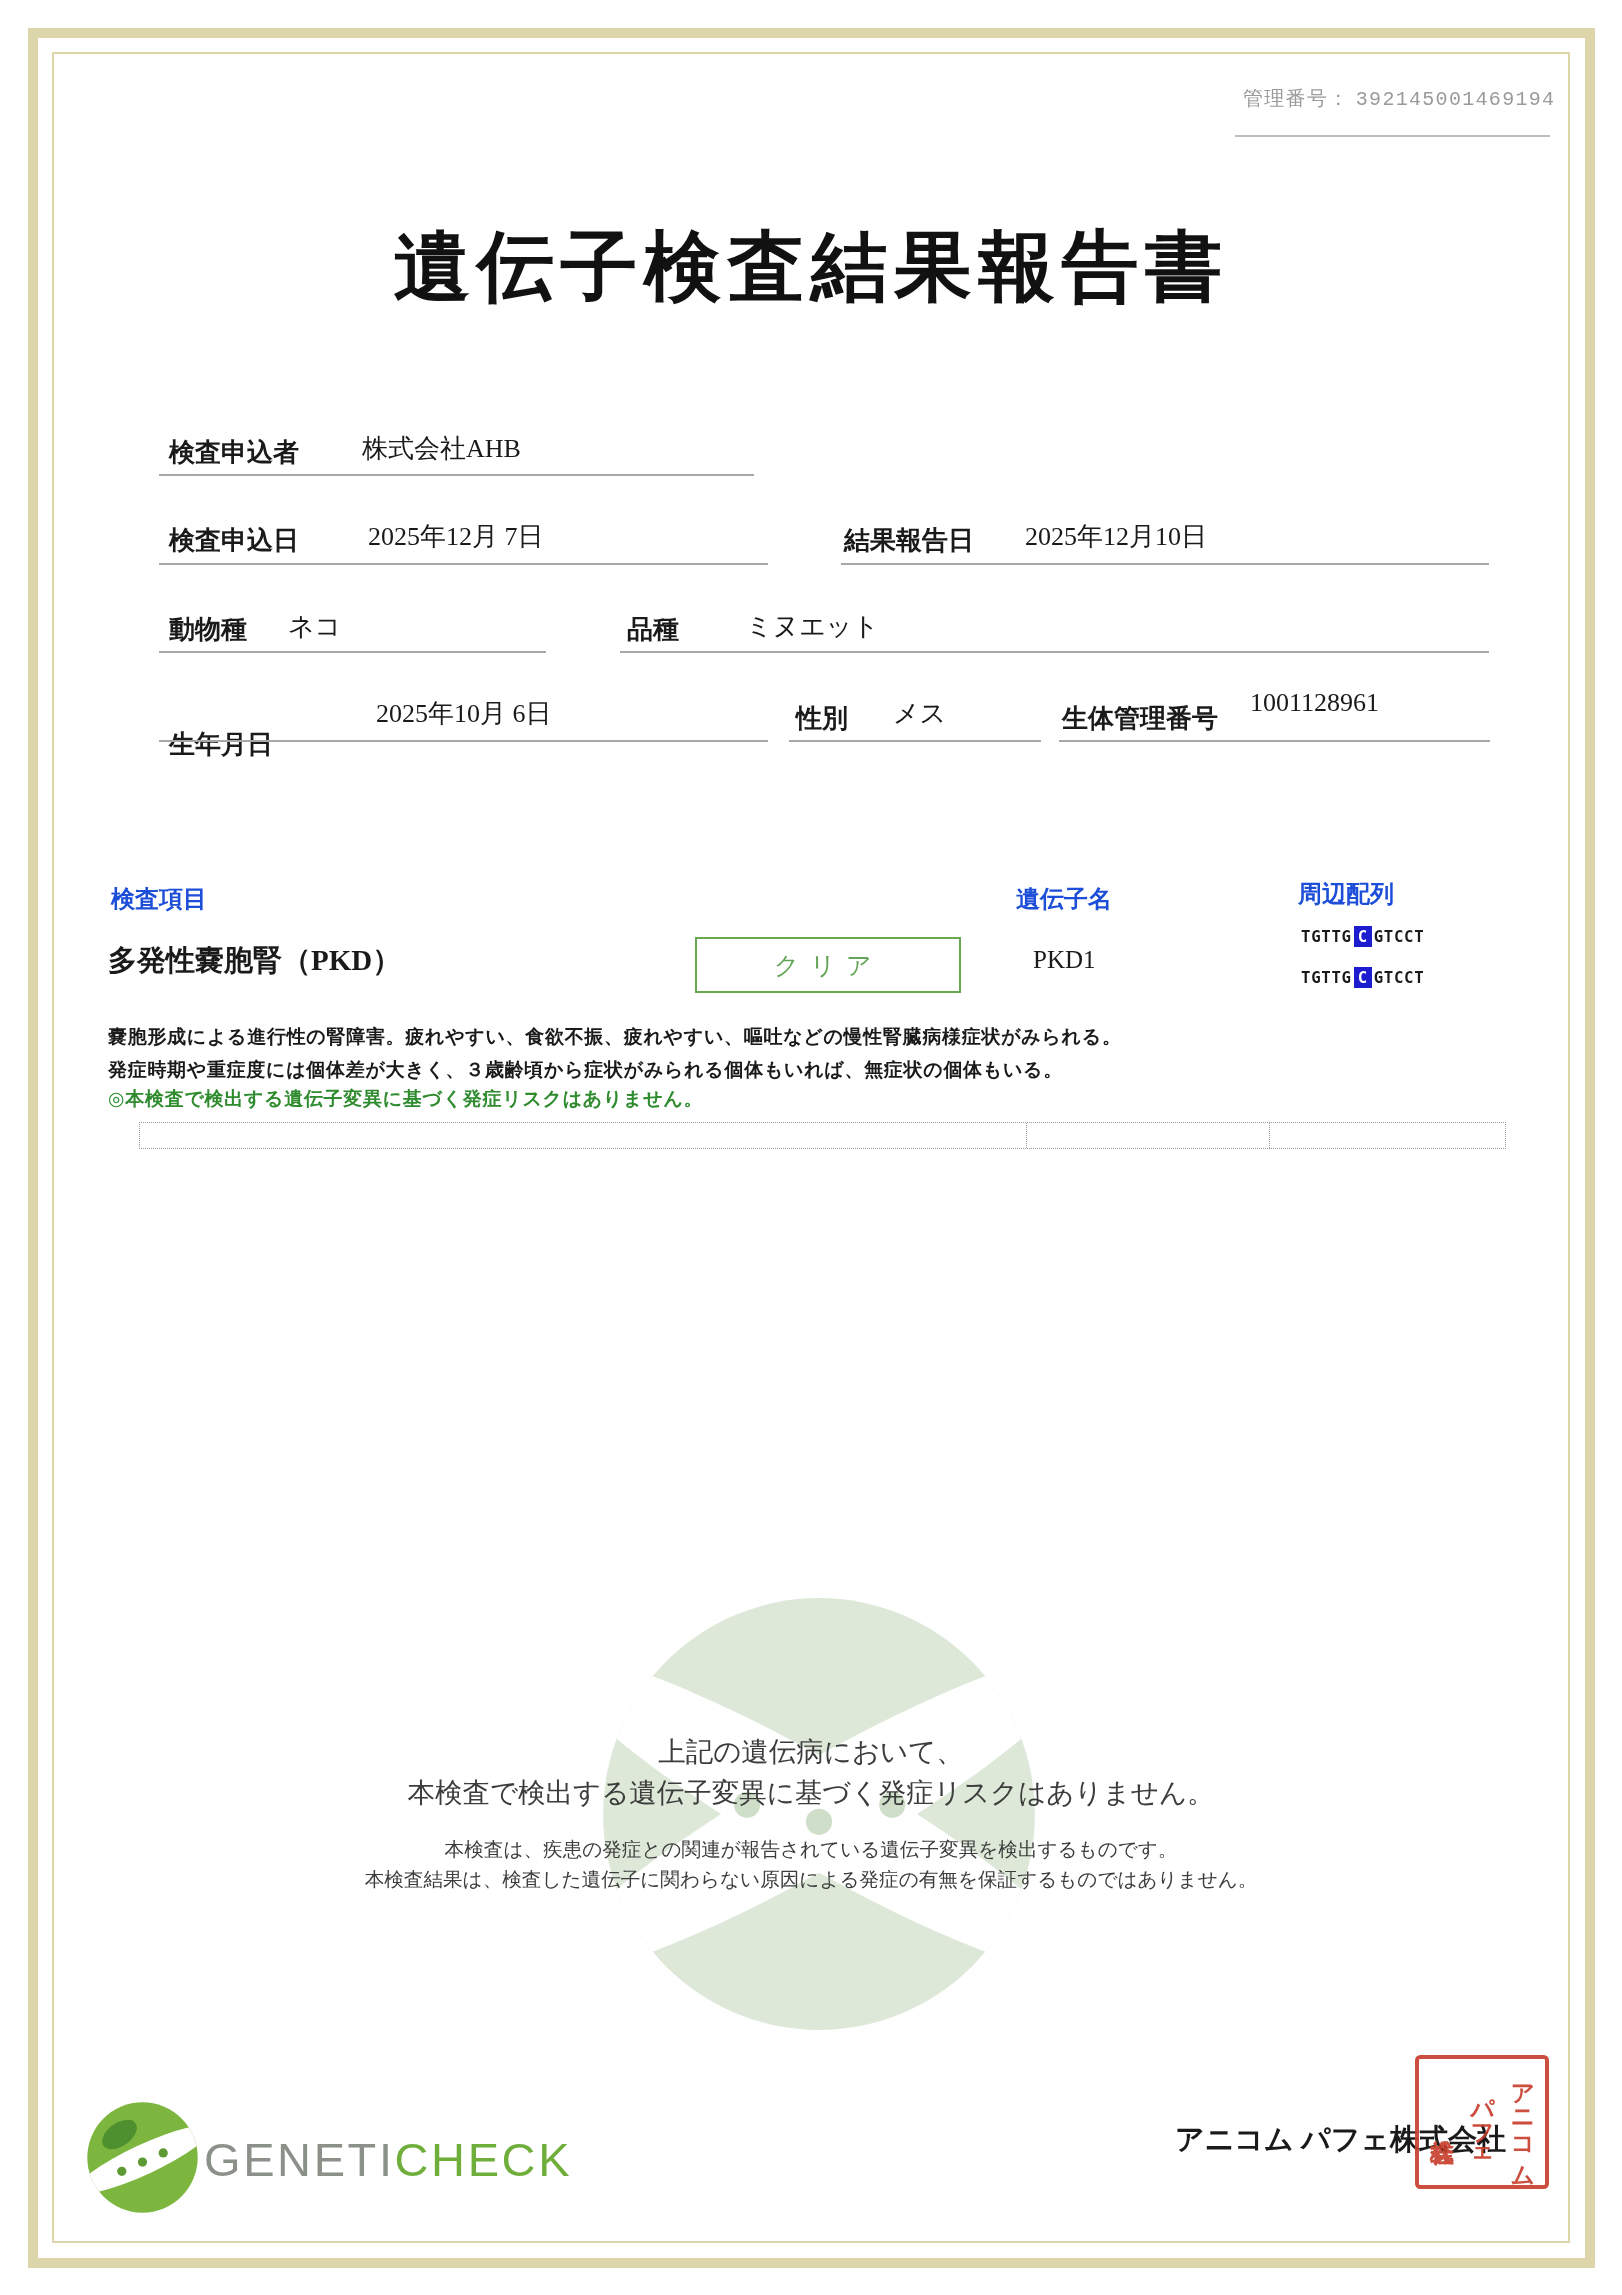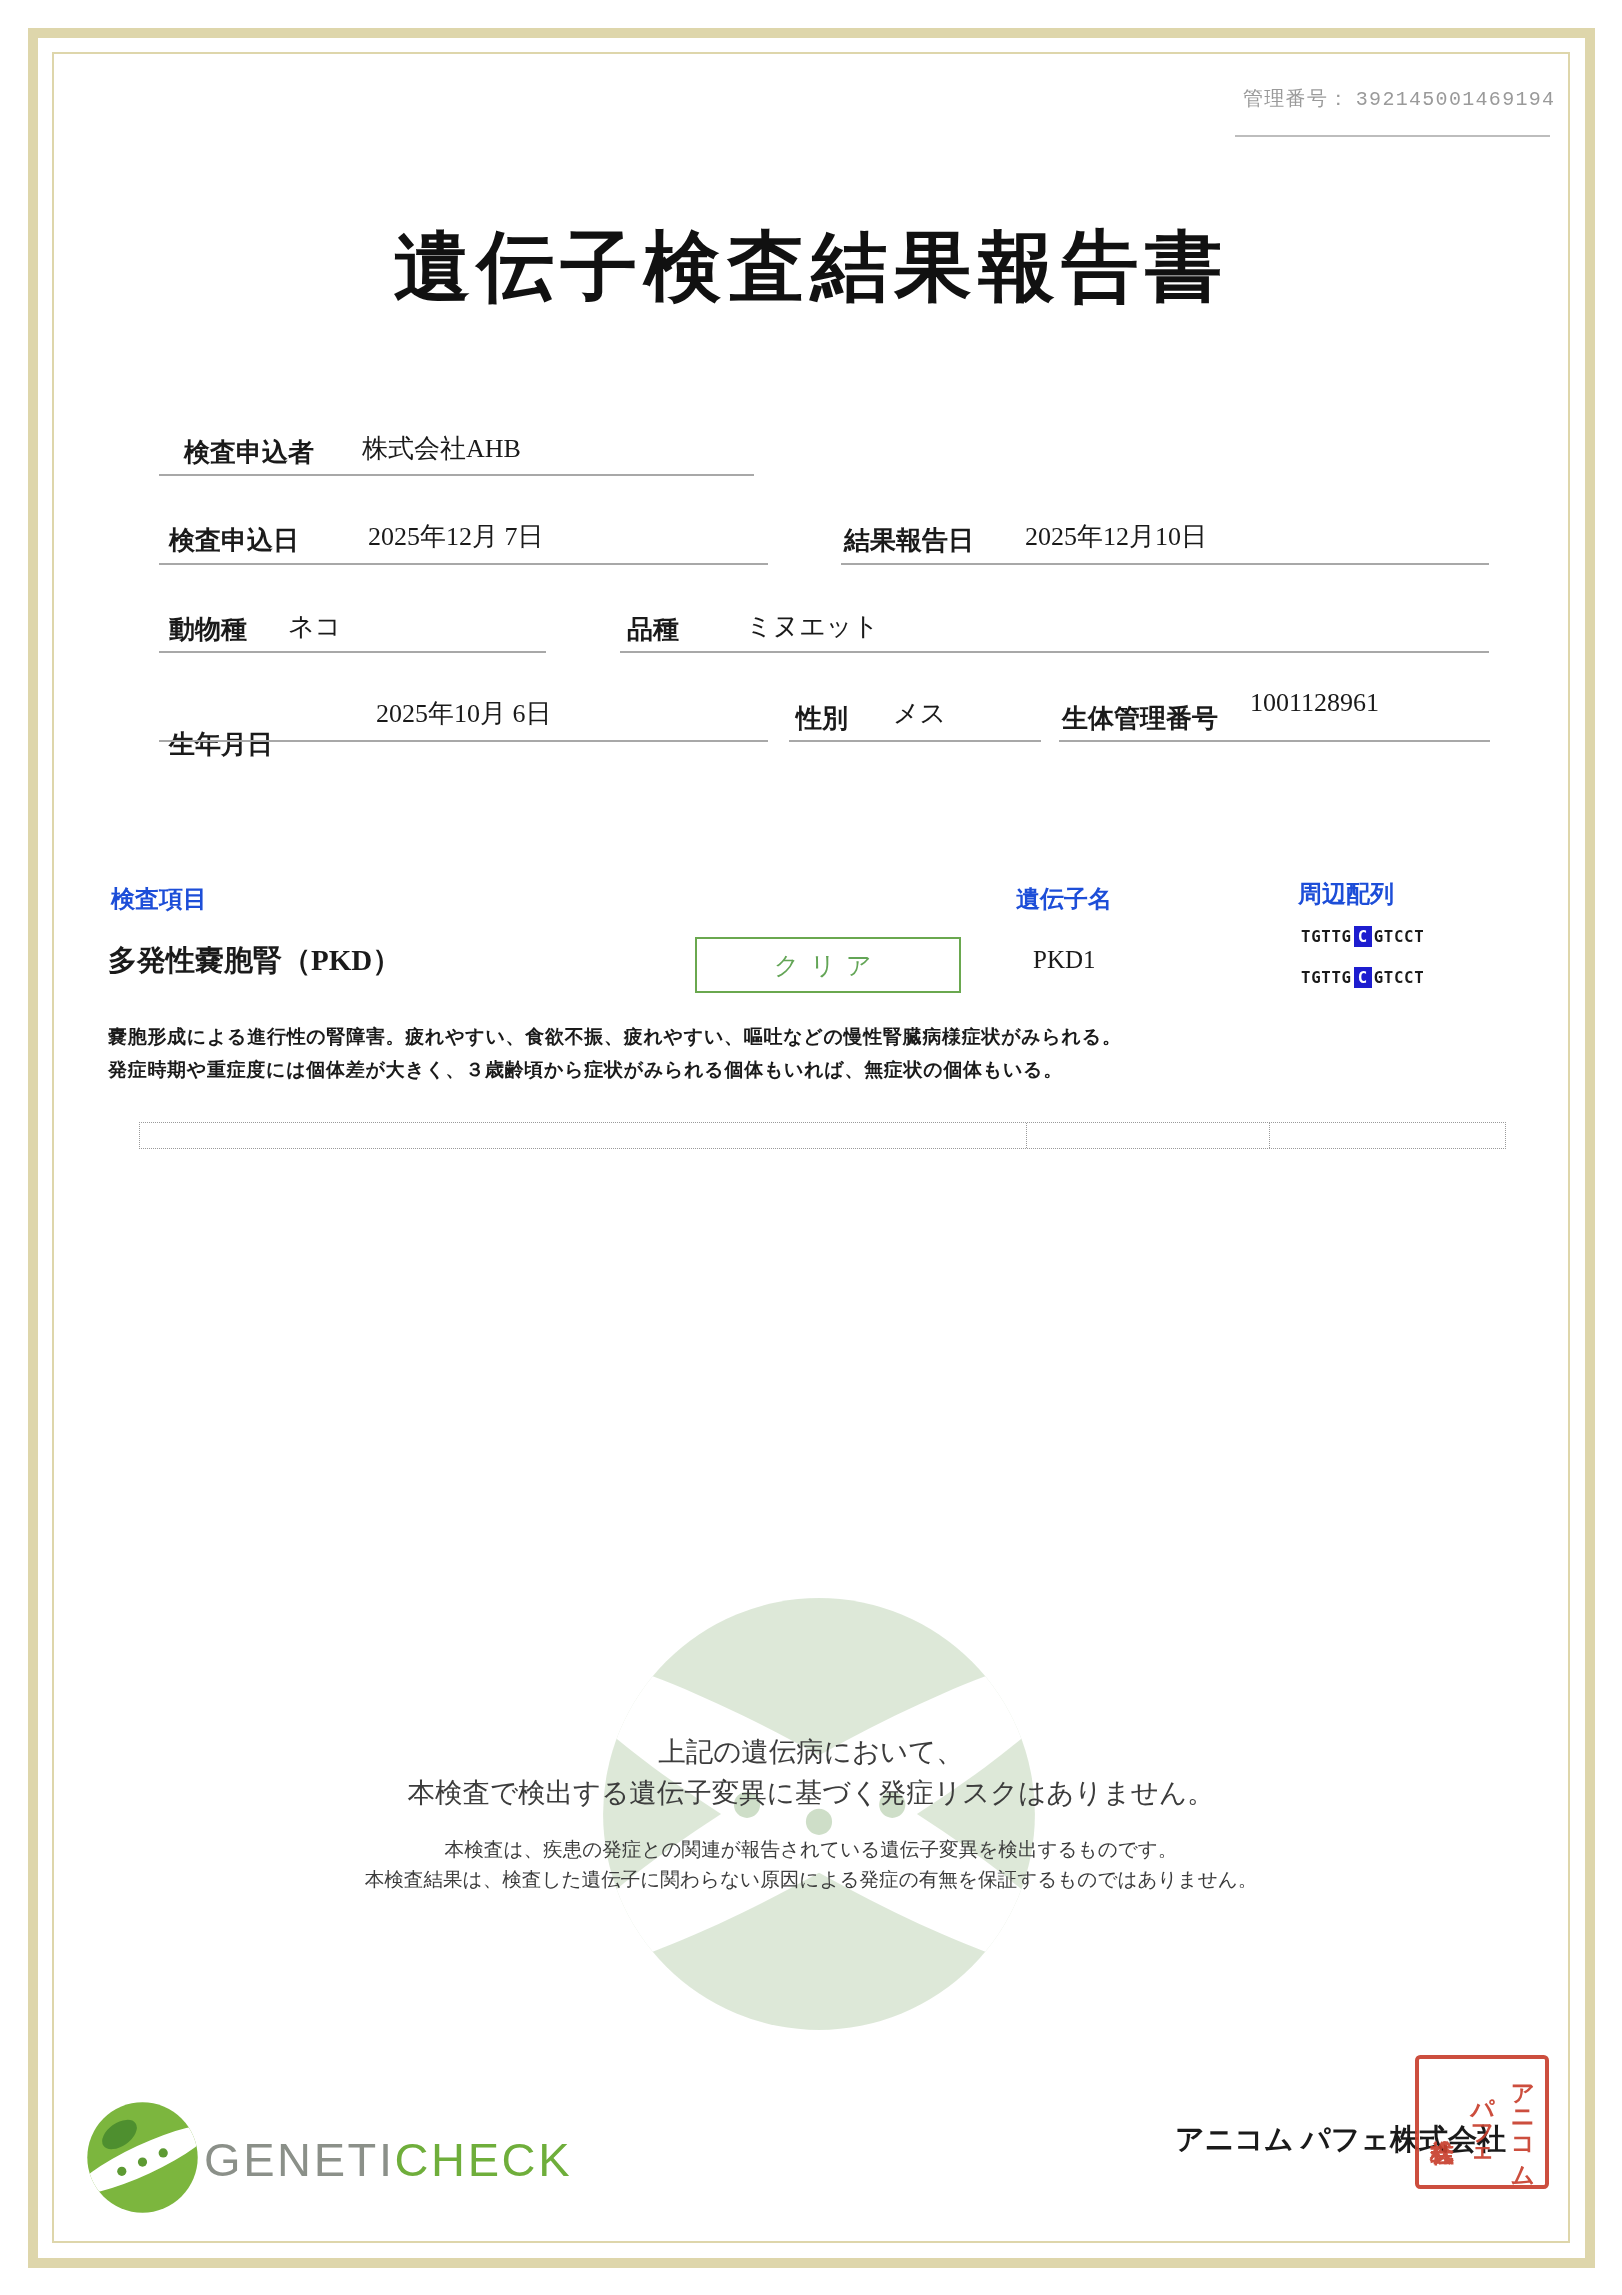"検査申込者" div.abs { margin-left: 15px -> none }
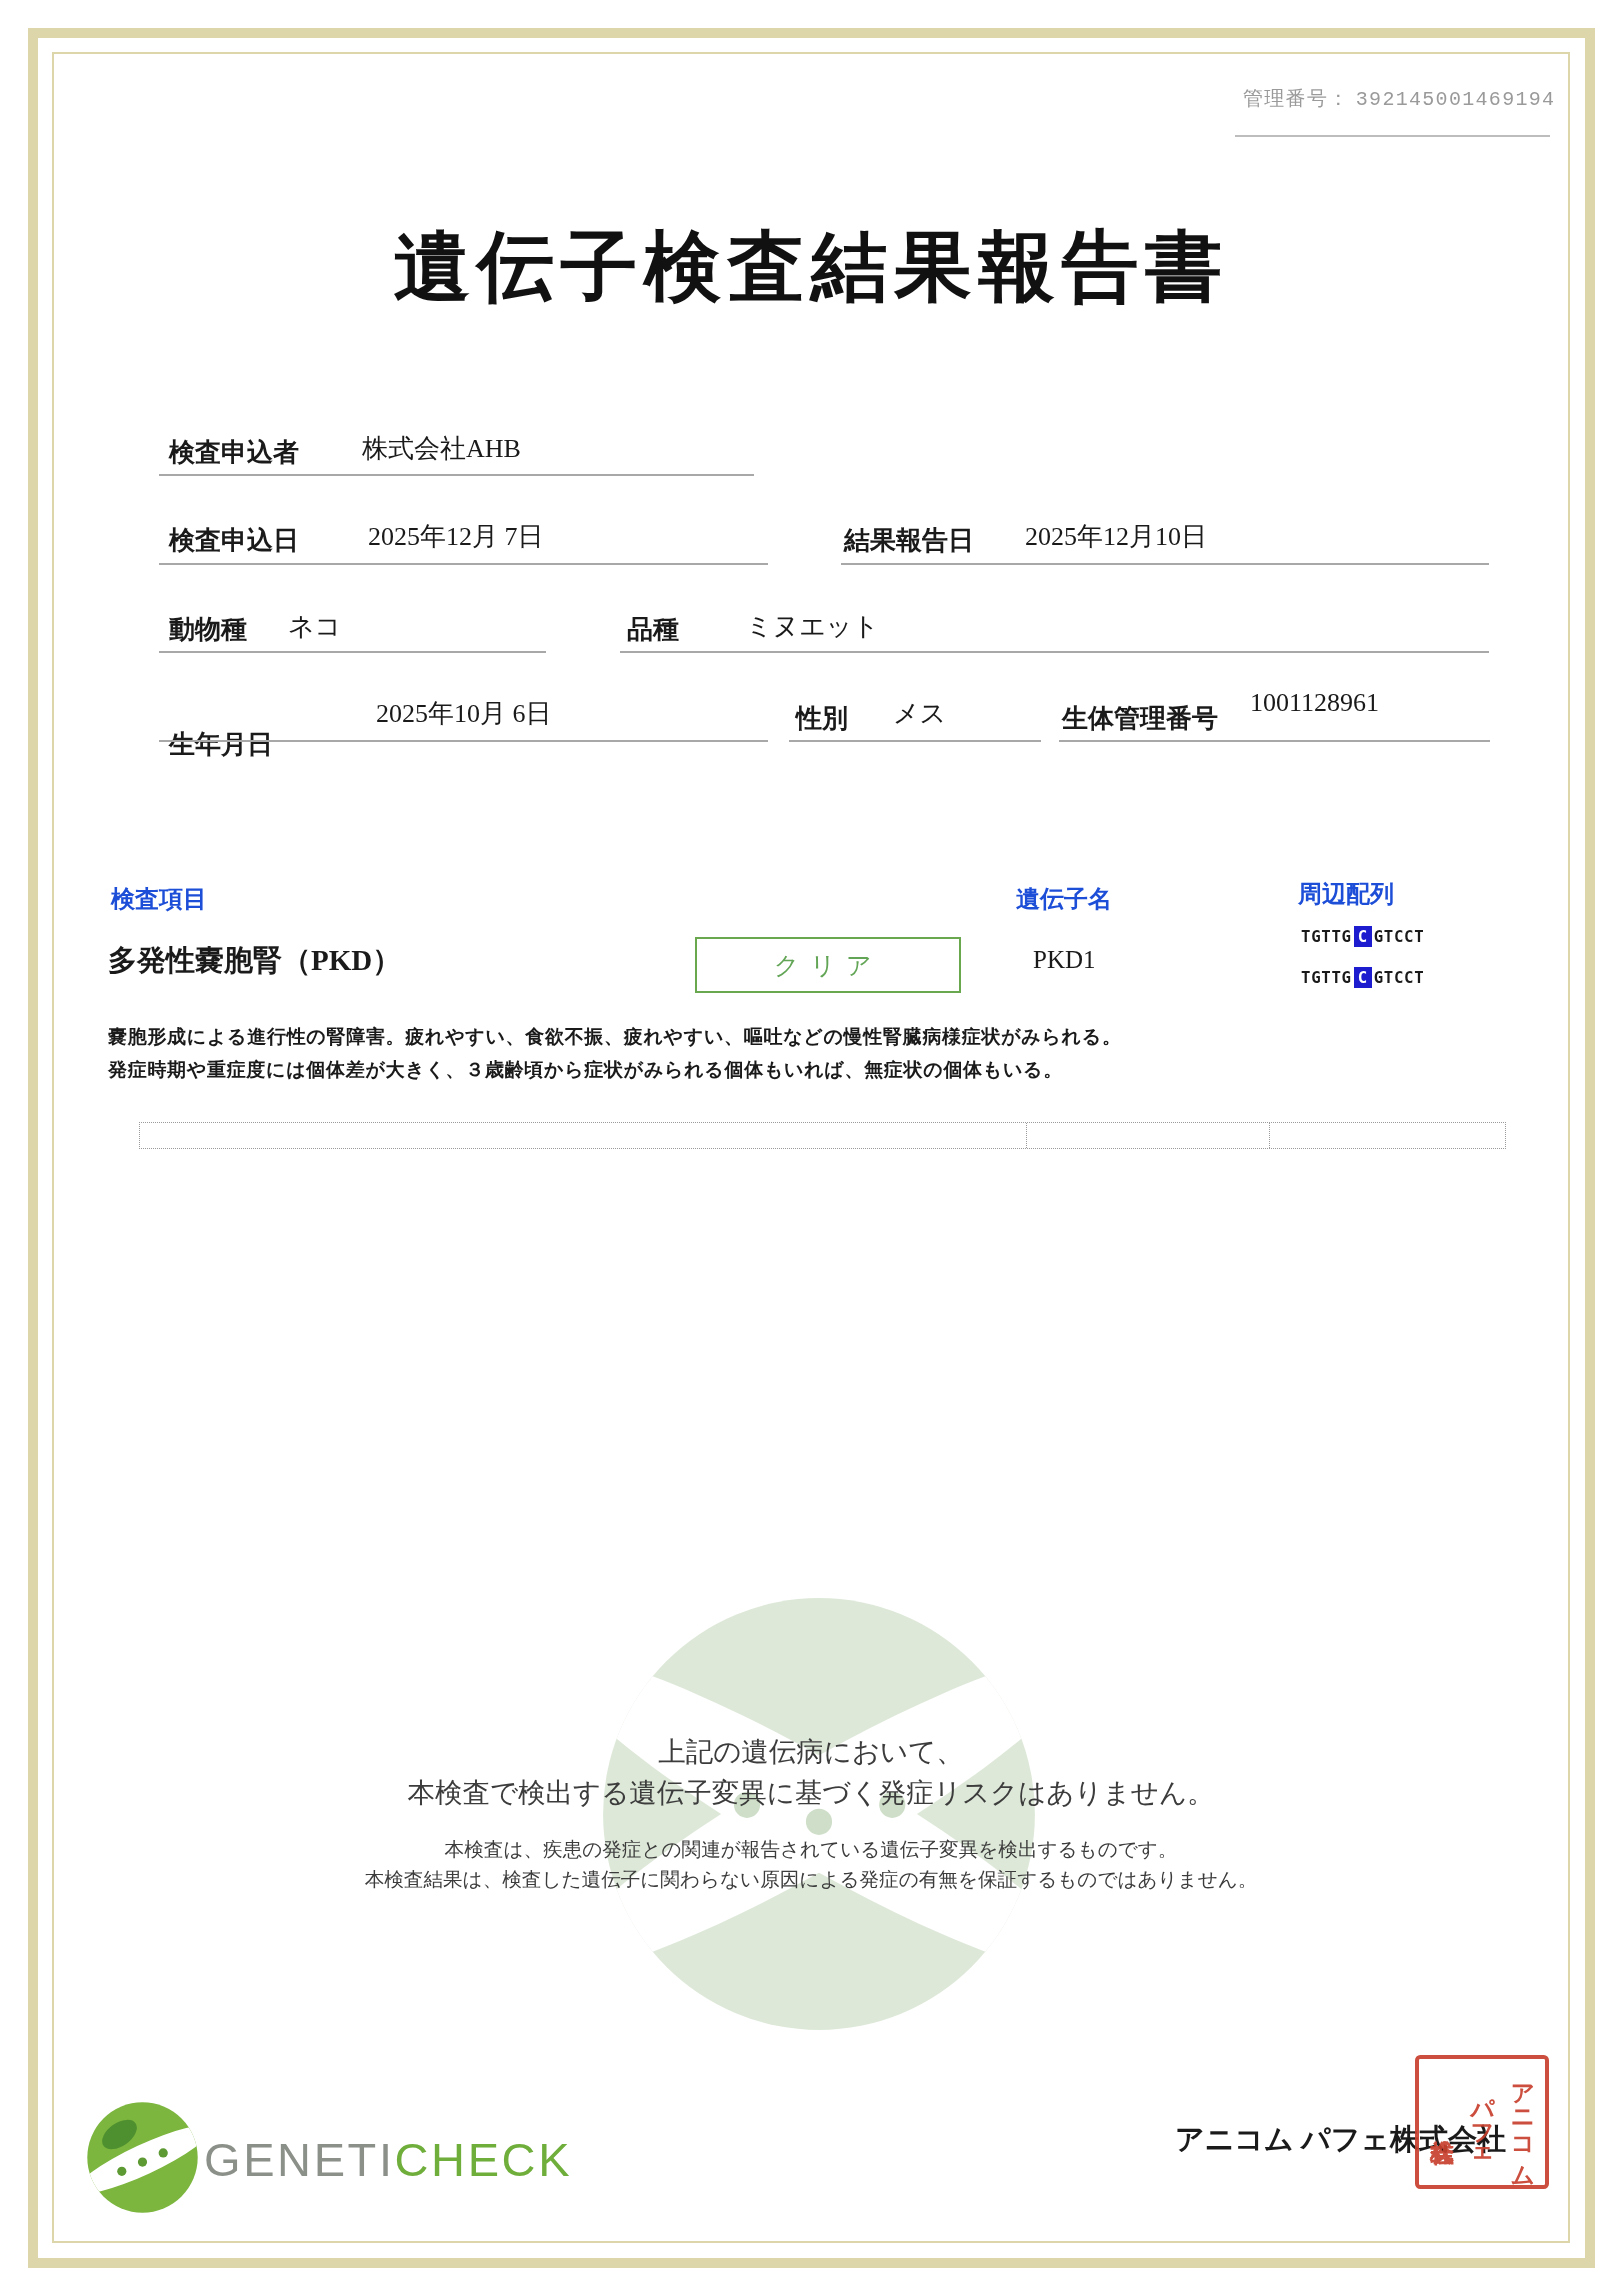"◎本検査で検出する遺伝子変異に基づく発症リスクはありません。" div.abs { html: none -> <div>◎本検査で検出する遺伝子変異に基づく発症リスクはありません。</div> }
